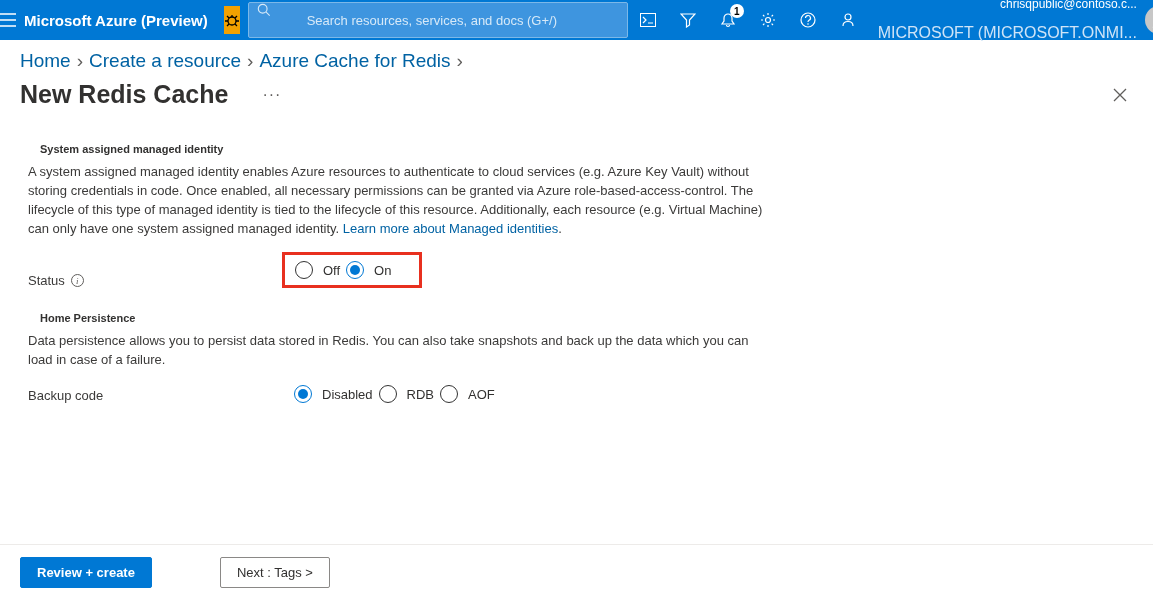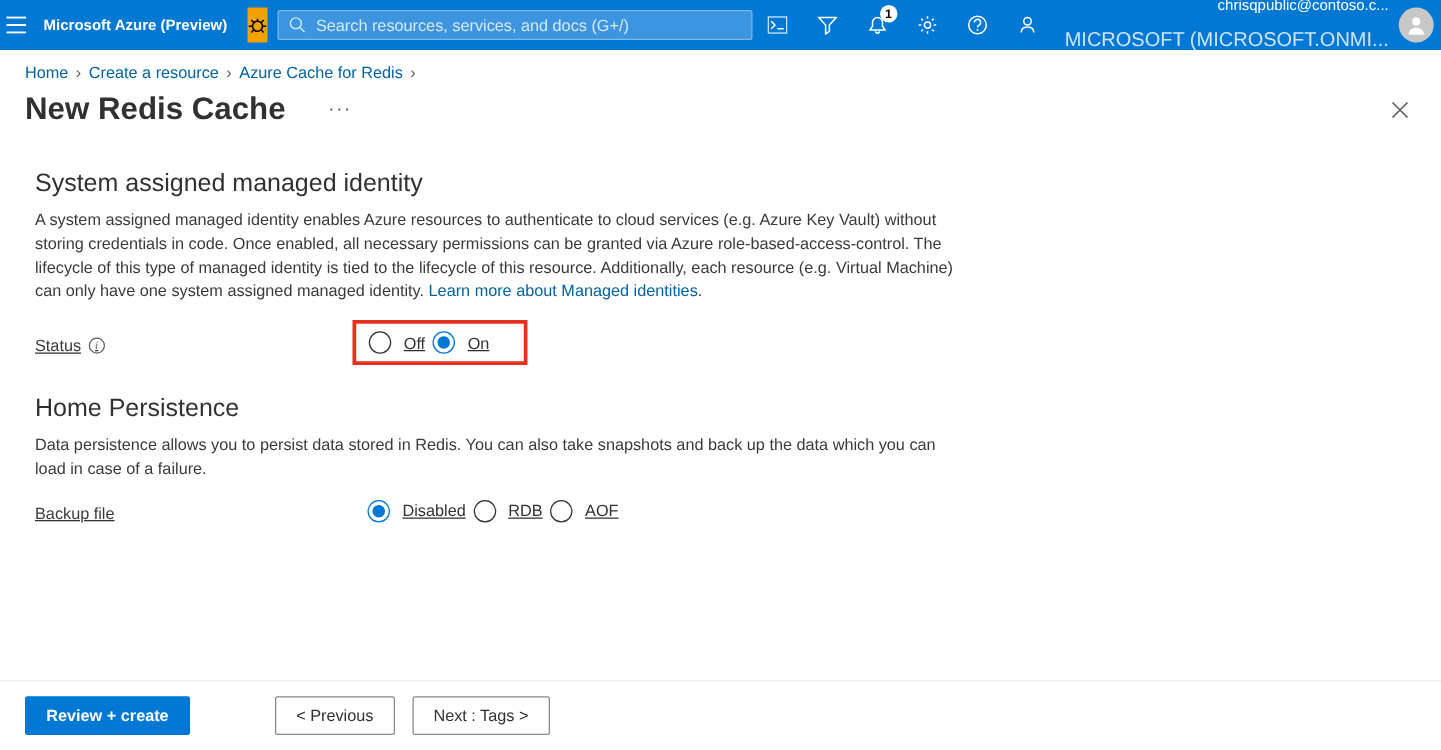"Microsoft Azure (Preview)" .logo-text { font-size: 12px -> 15px }
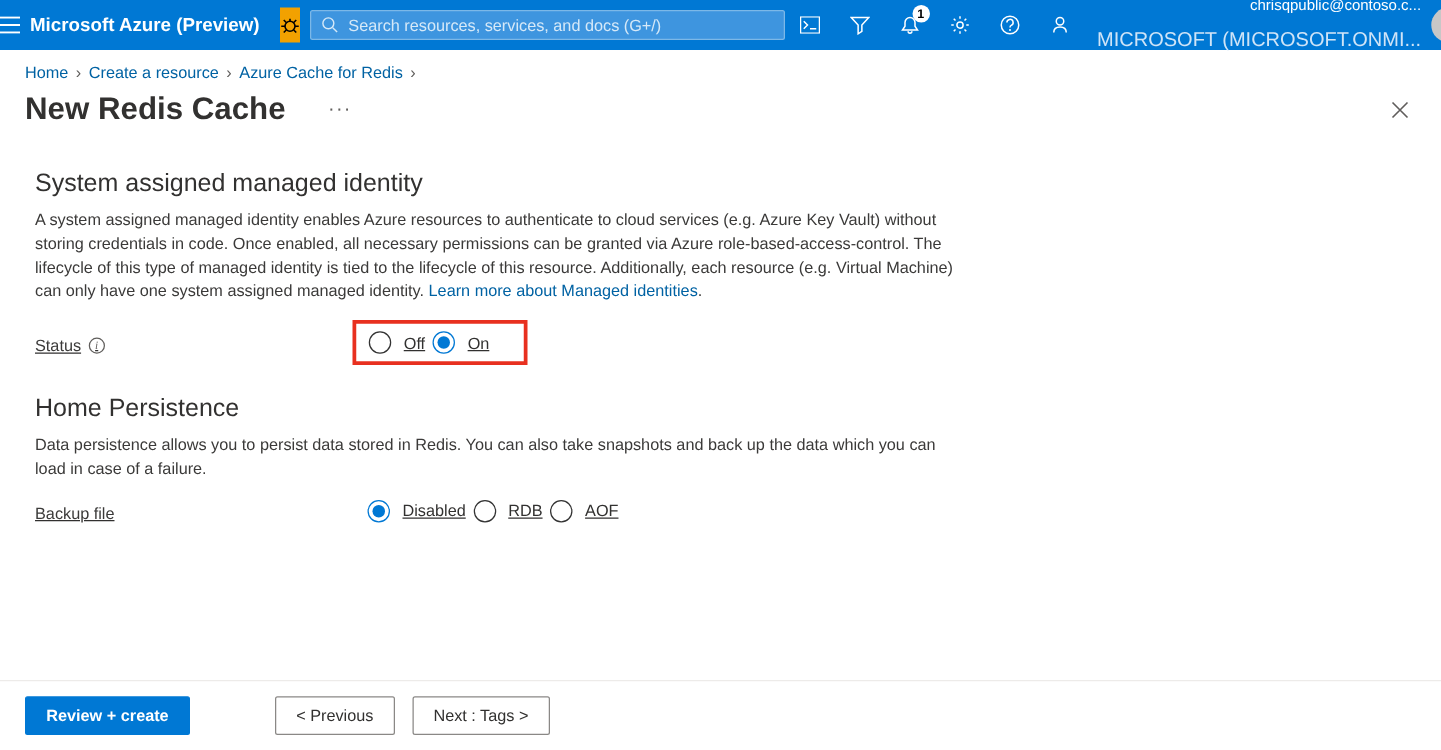"Search resources, services, and docs" .search-wrap { align-items: center -> none; gap: none -> 28px; height: 24px -> 36px }
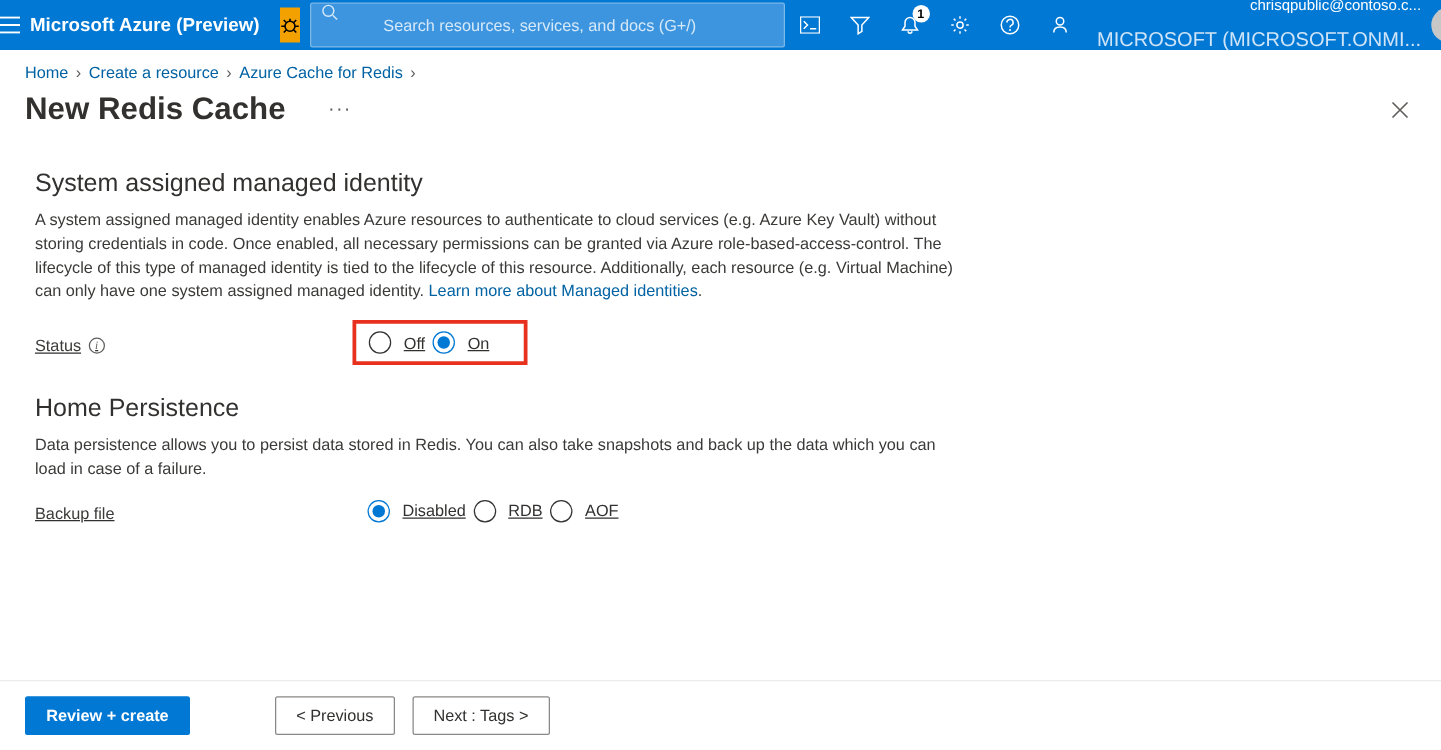"Home" .breadcrumb { font-size: 13px -> 19px }
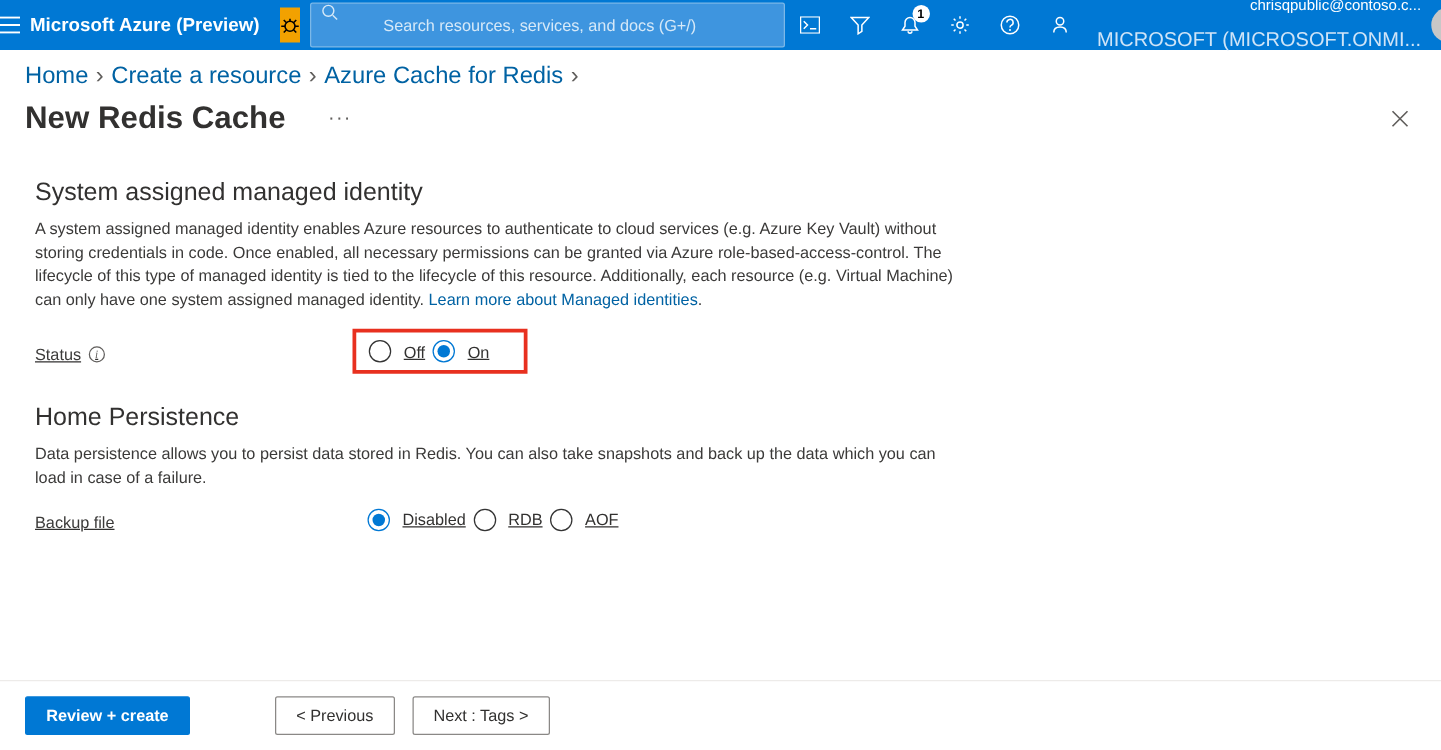"System assigned managed identity" h3.section { font-size: 20px -> 11px; font-weight: 400 -> 700; margin: 14px 0 8px 0 -> 14px 0 8px 12px }
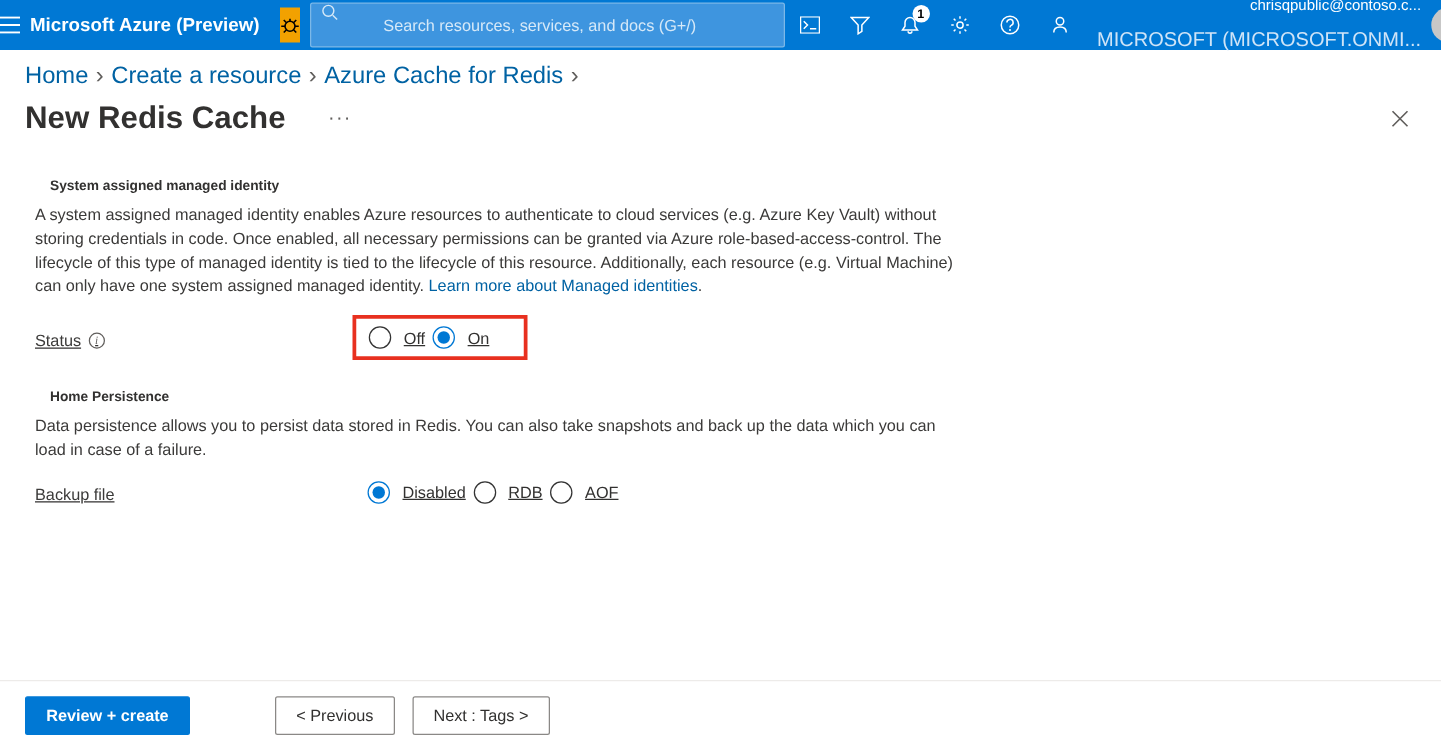"Status" .field-row { align-items: center -> flex-end; text-decoration: underline -> none }
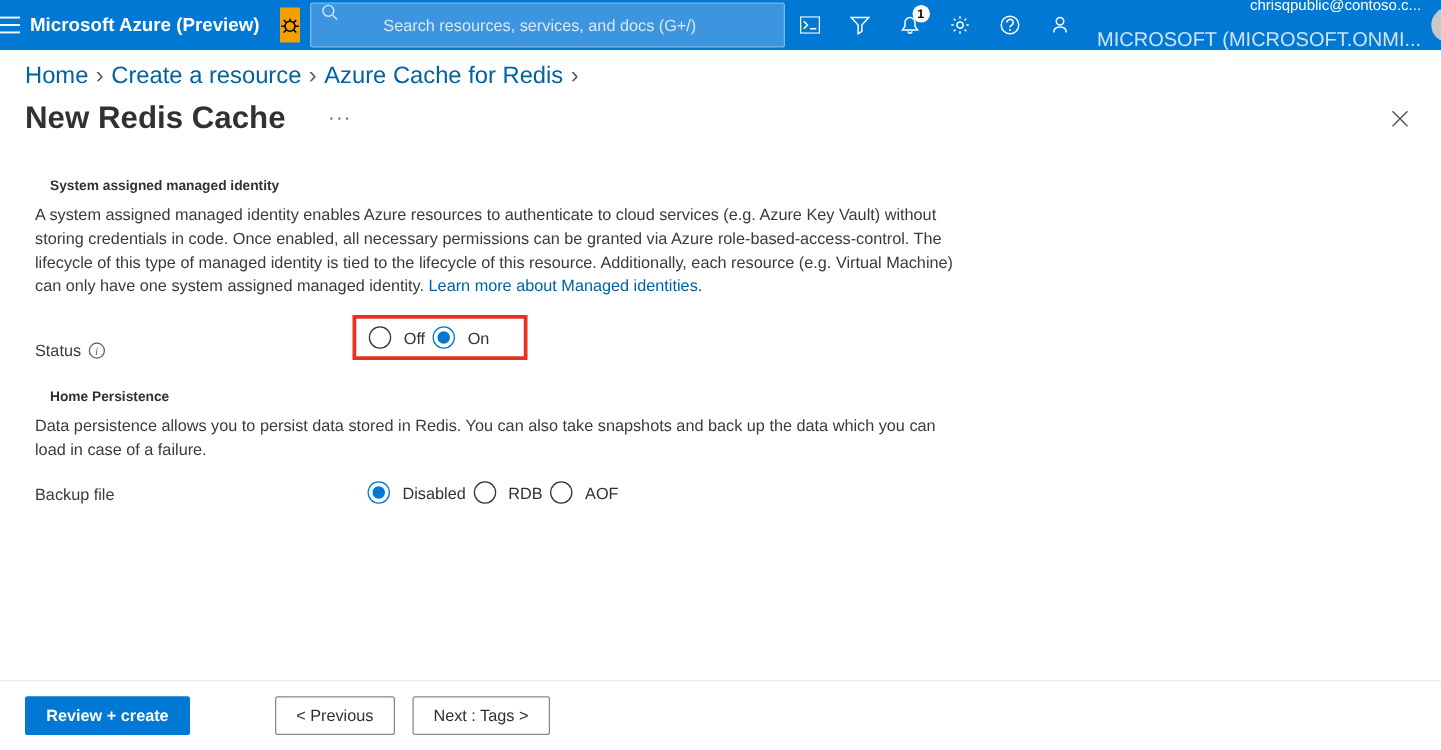"Backup file" span { text: file -> code }
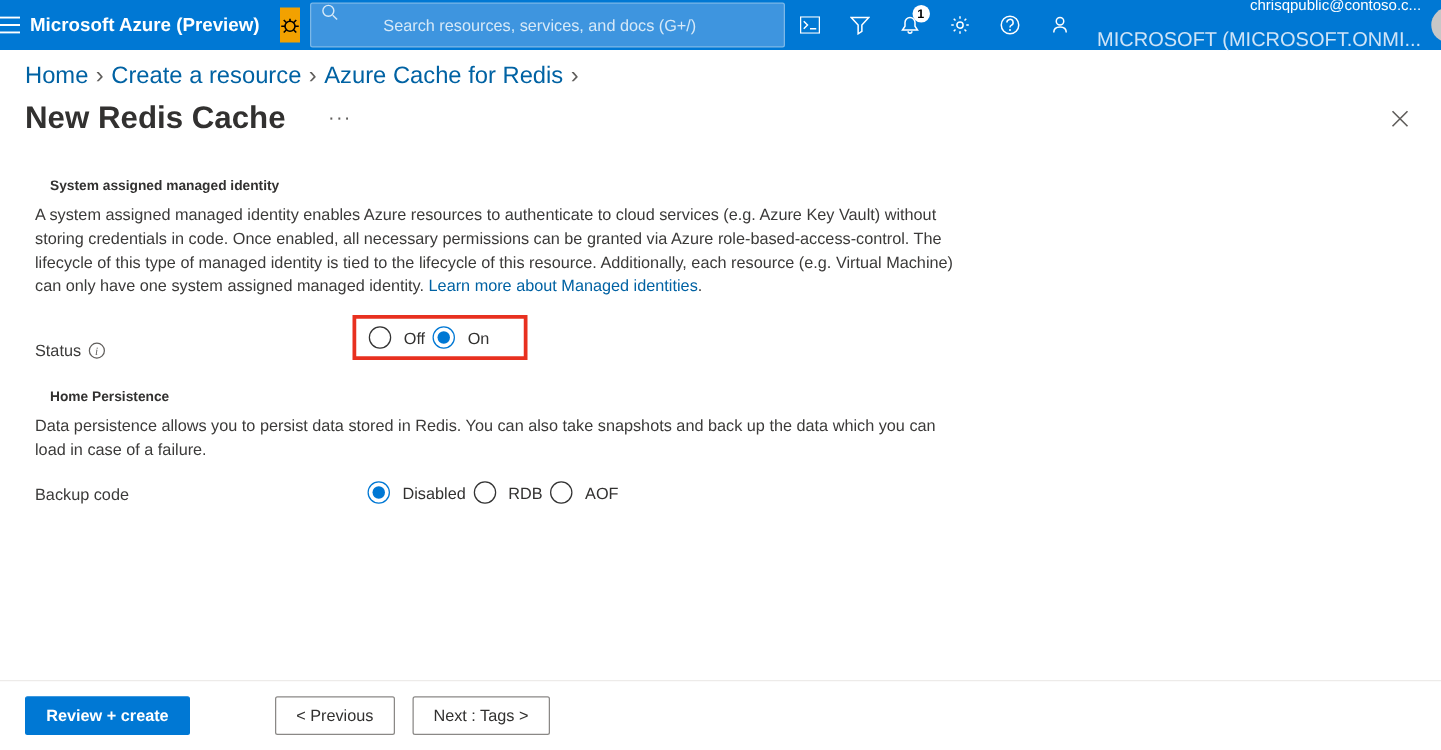"< Previous" div.btn { html: <div>&lt; Previous</div> -> none }
